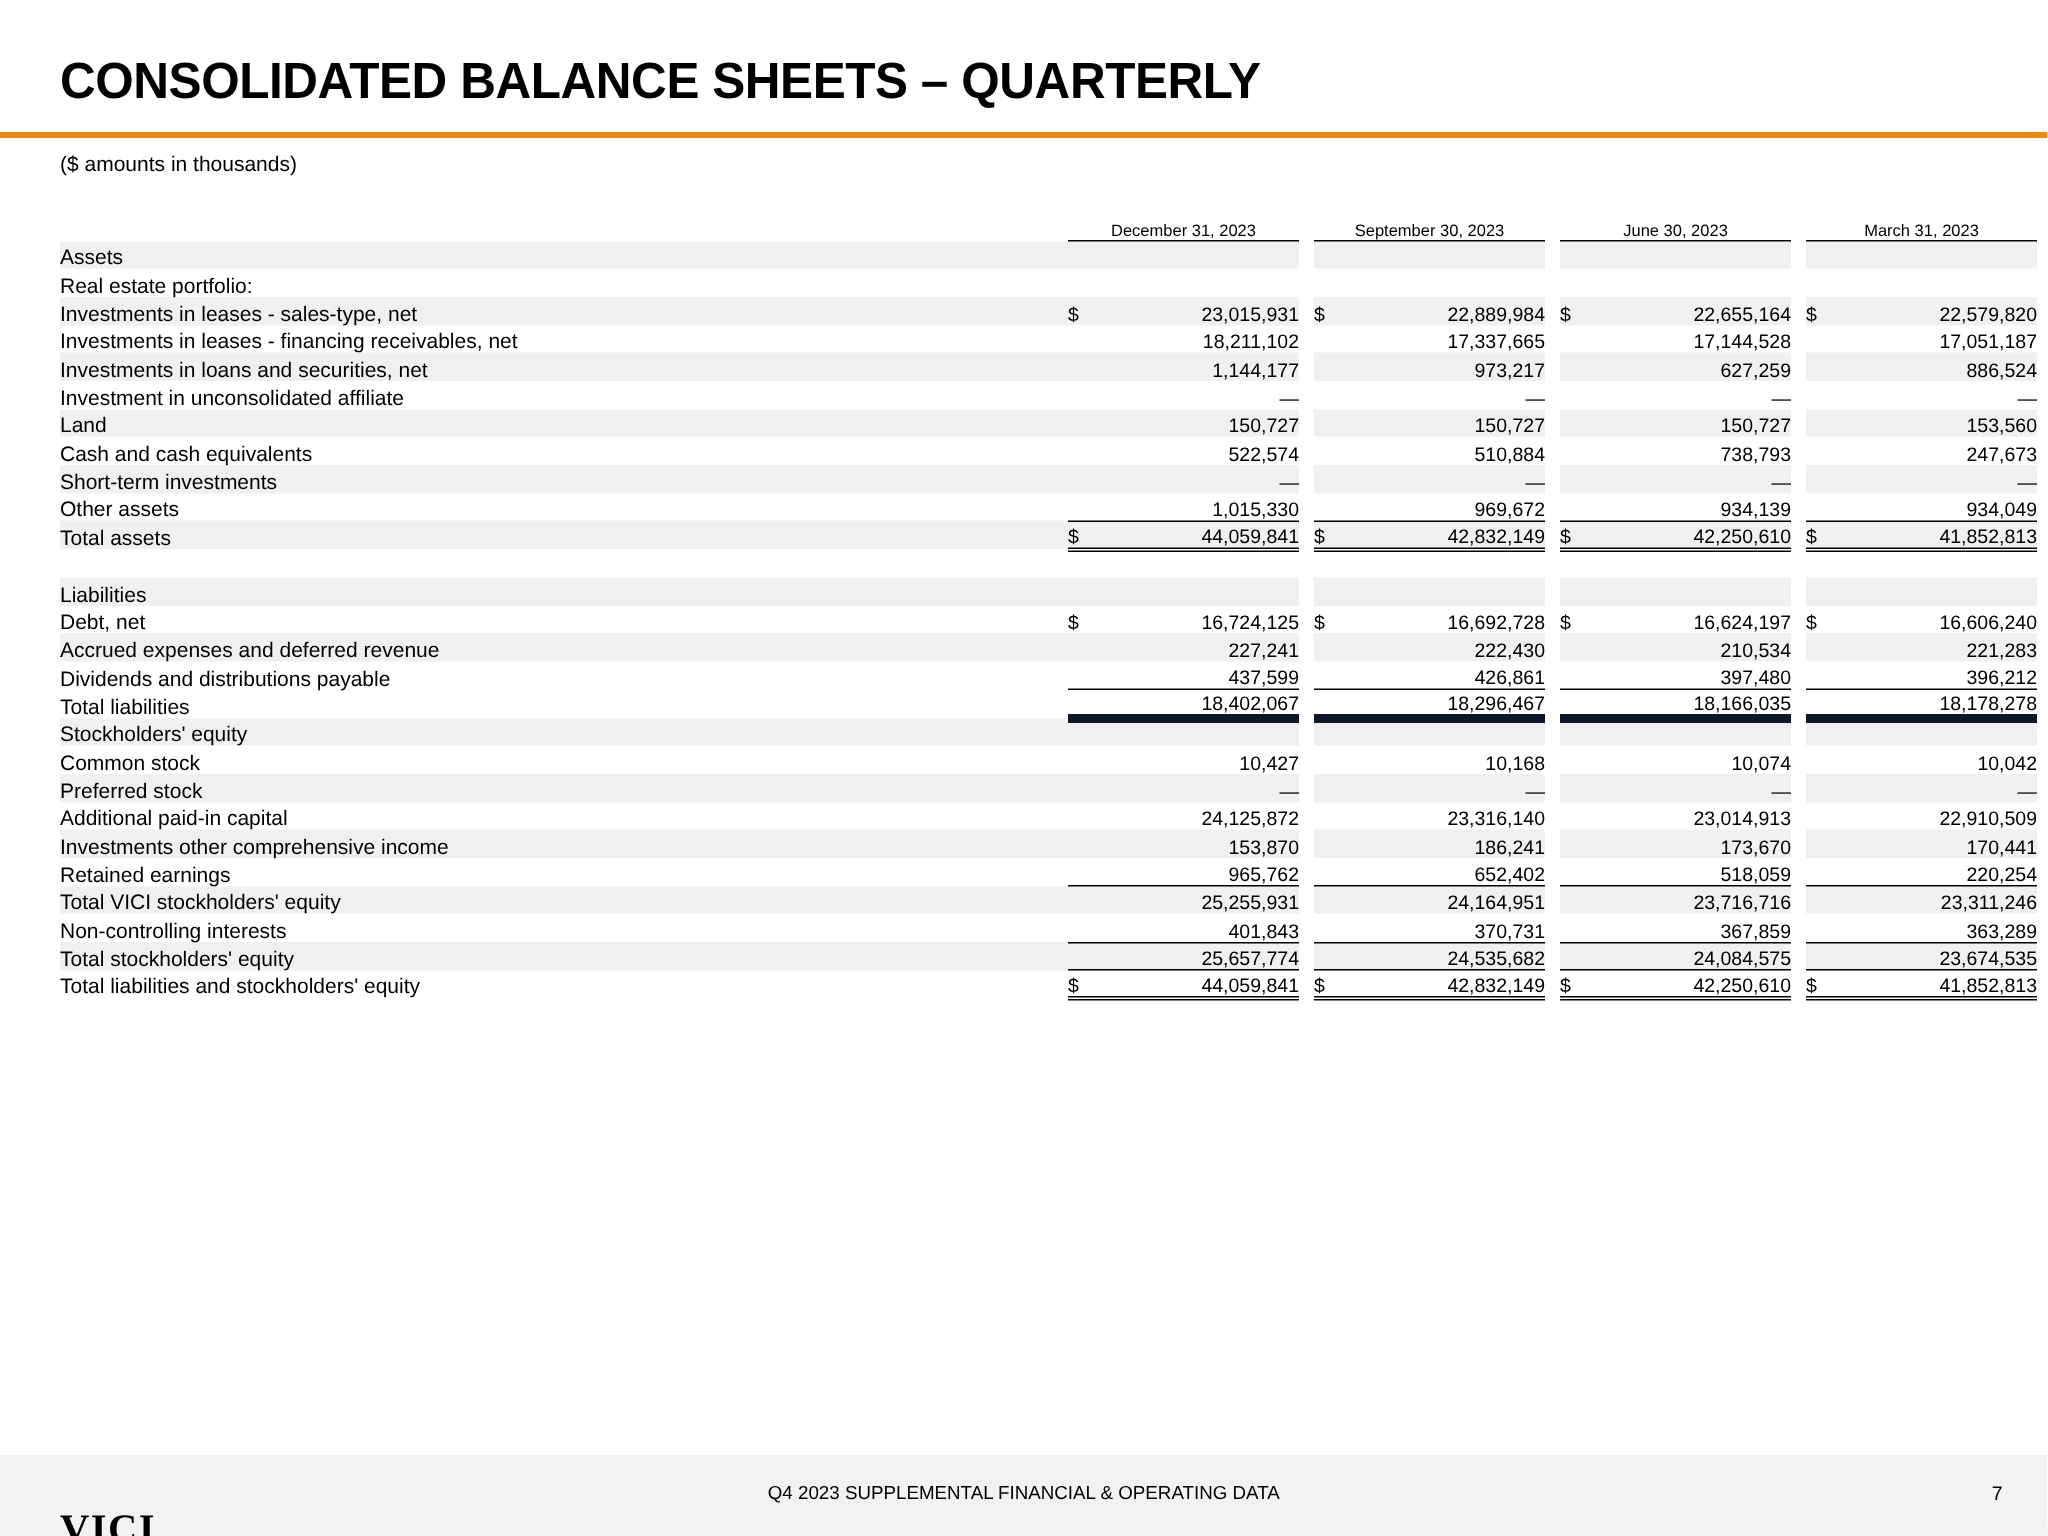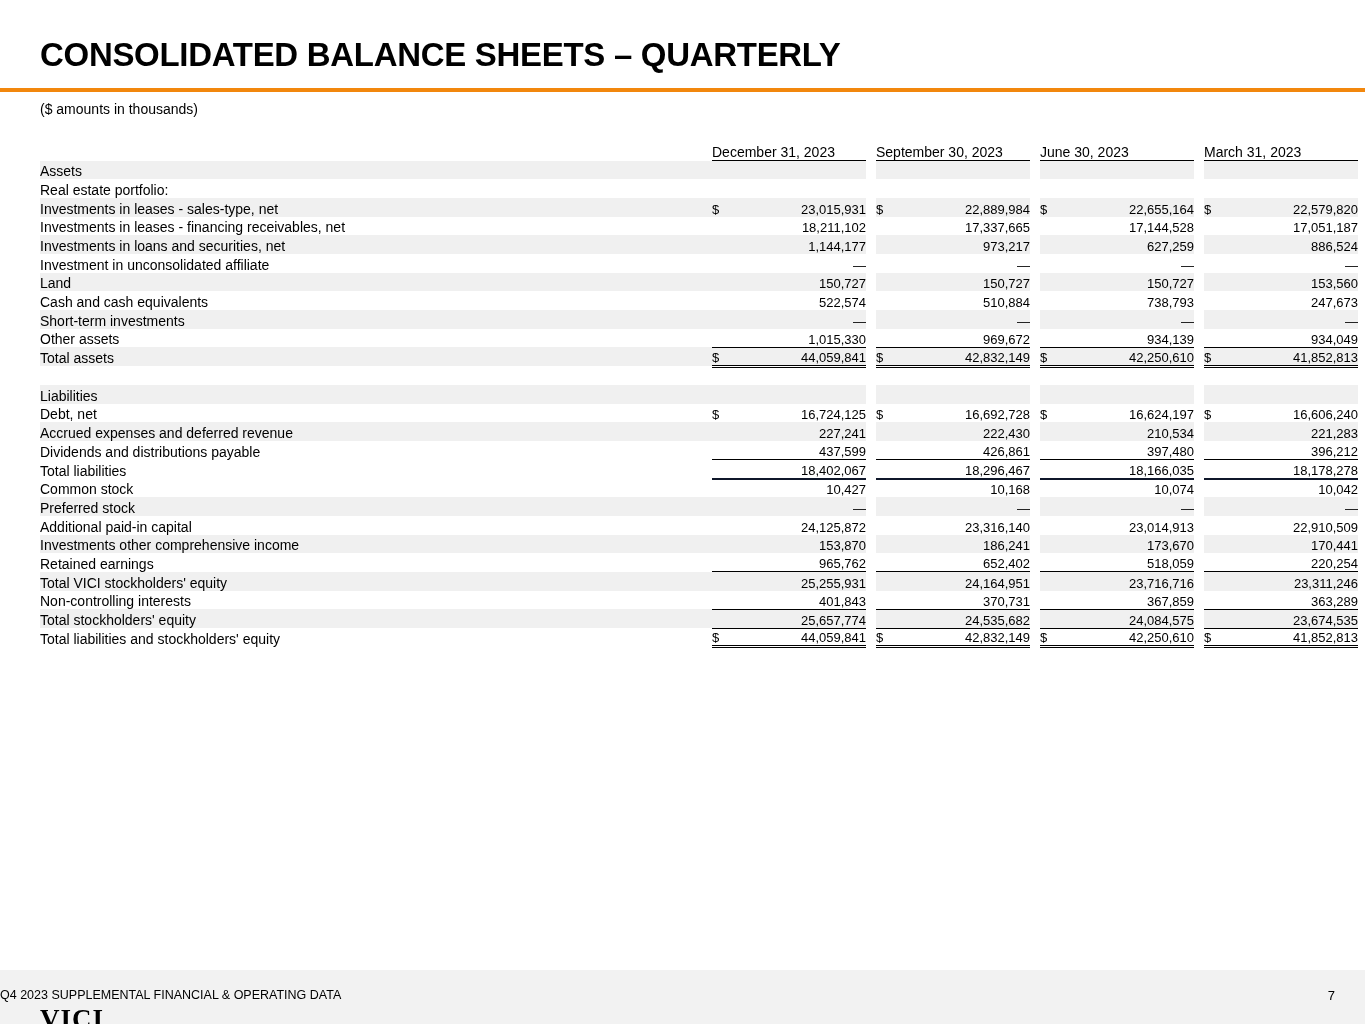"December 31, 2023" tr.head-row th { font-size: 14px -> 11px; text-align: left -> center }
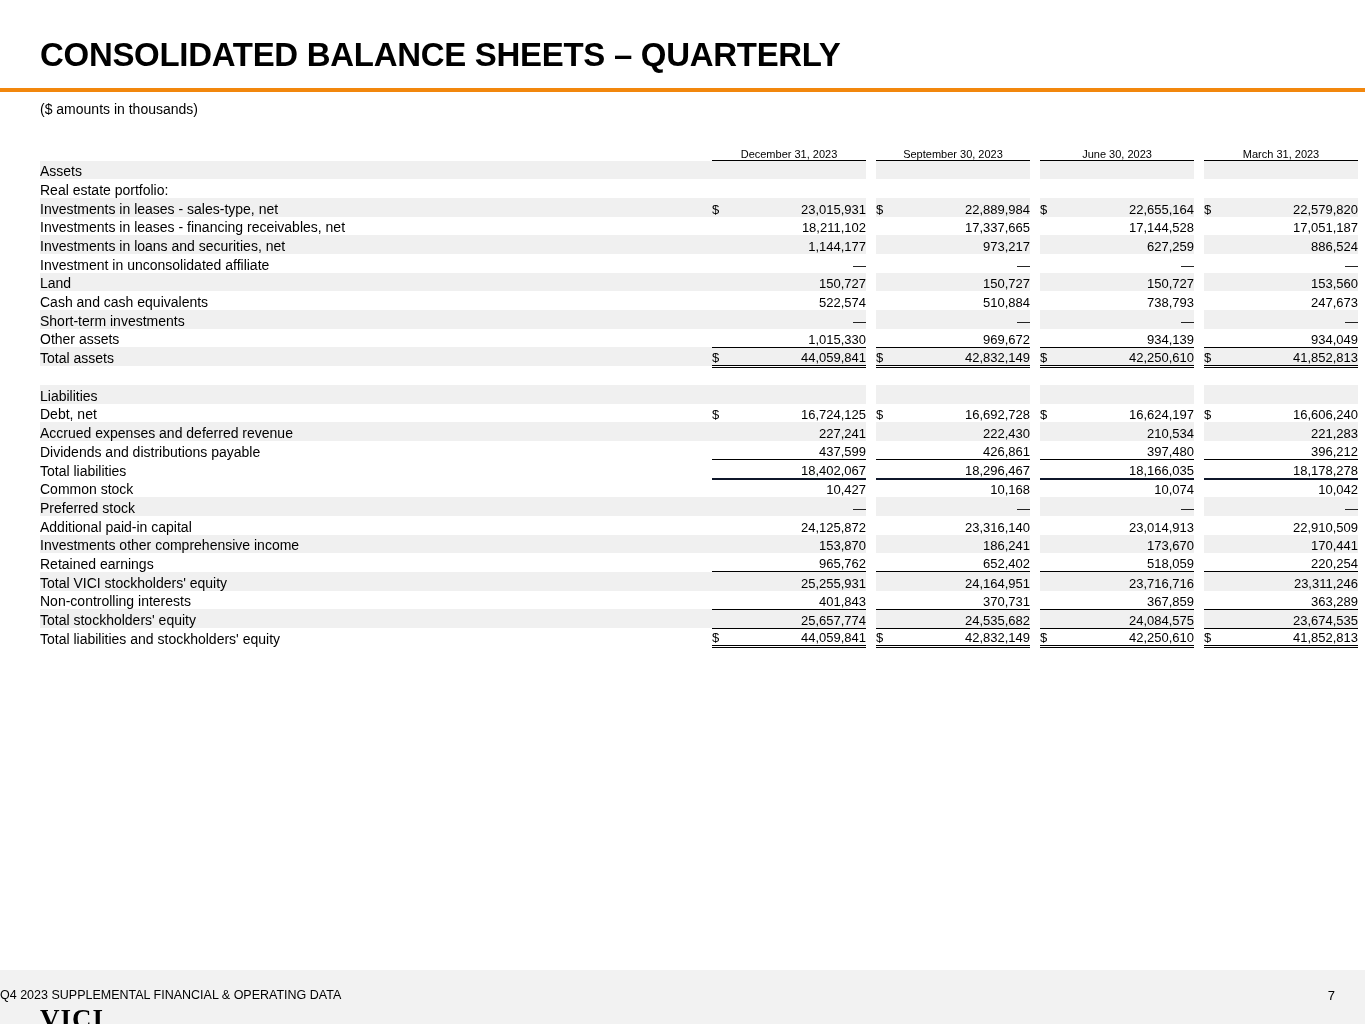"18,402,067" .rule-bottom { border-bottom: 2px solid #0f172a -> 6px solid #0f172a }
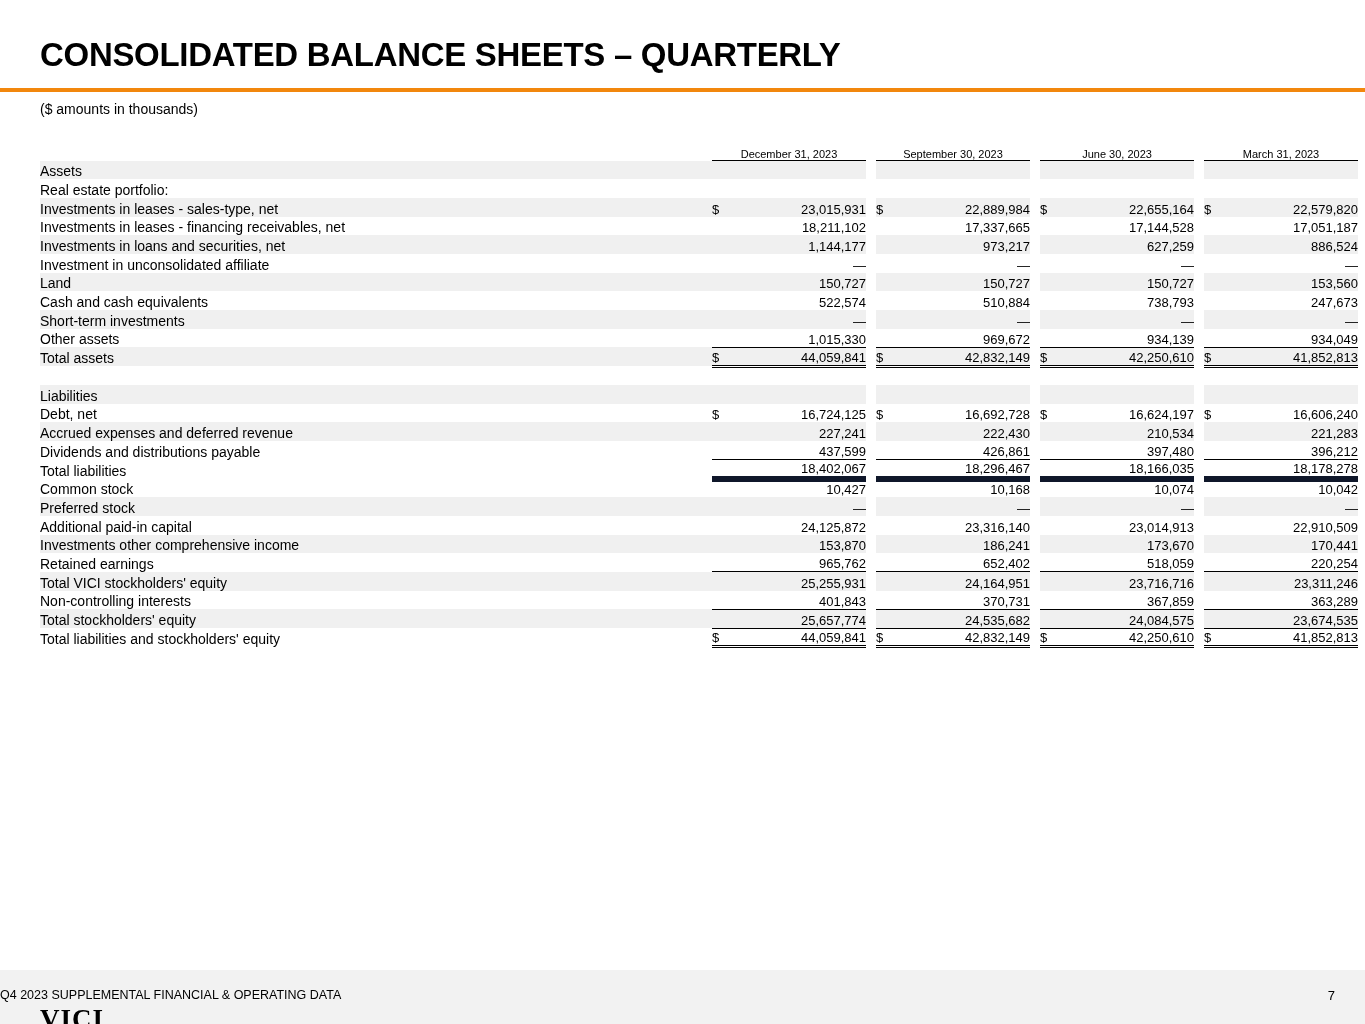"Stockholders' equity" tr.data-row { html: none -> <tr> <td>Stockholders' equity</td> <td></td> <td></td> <td></td> <td></td> <td></td> <td></td> <td></td> <td></td> <td></td> <td></td> <td></td> </tr> }
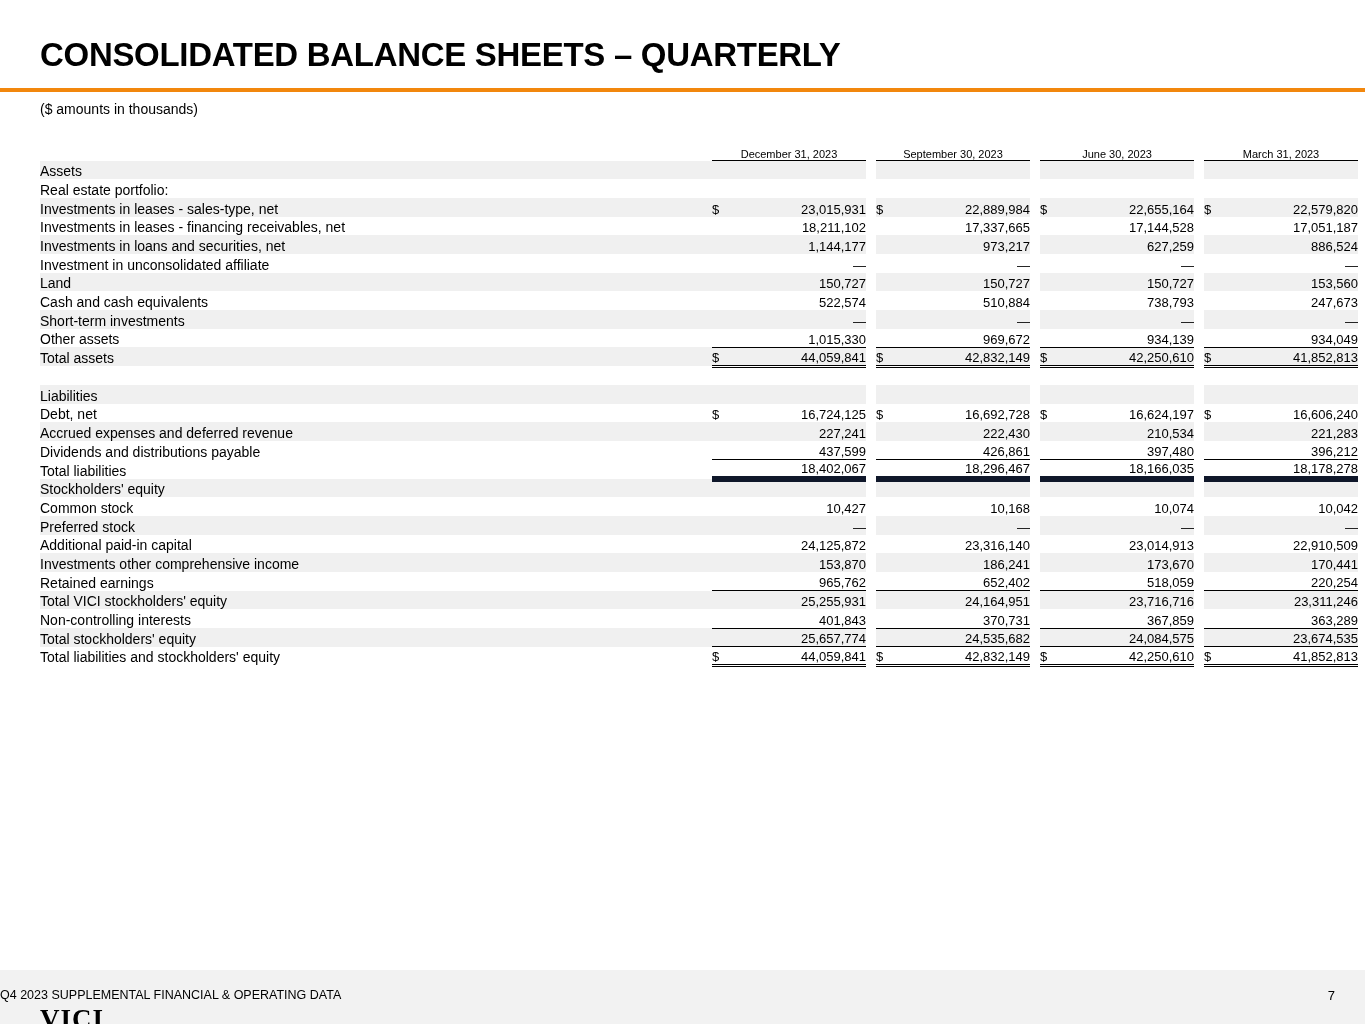"Q4 2023 SUPPLEMENTAL FINANCIAL &" #footer-center { text-align: none -> center }
